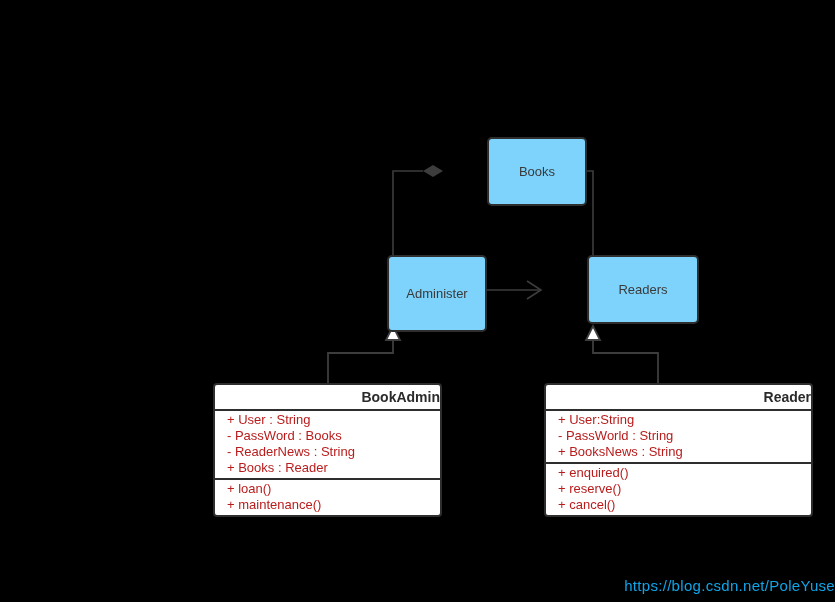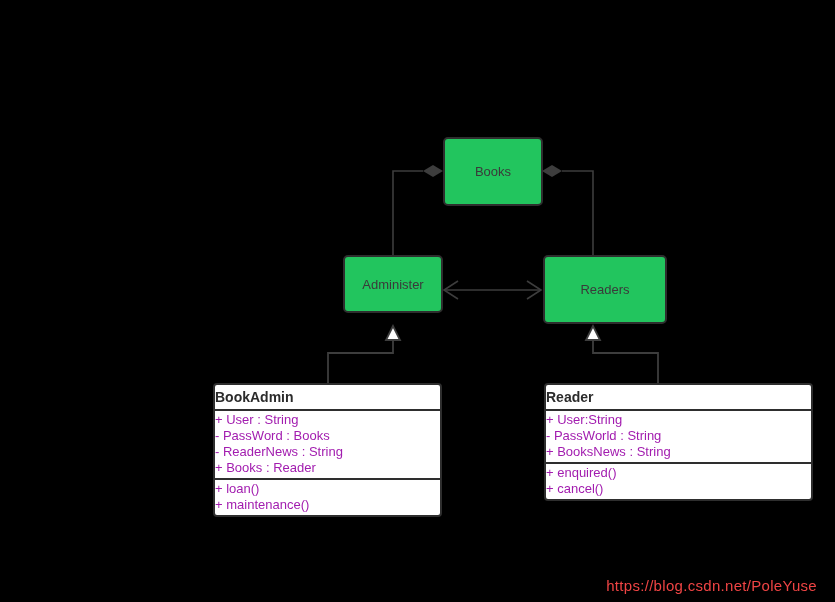"Books" .node { background: #22c55e -> #7dd3fc; margin-left: none -> 44px }
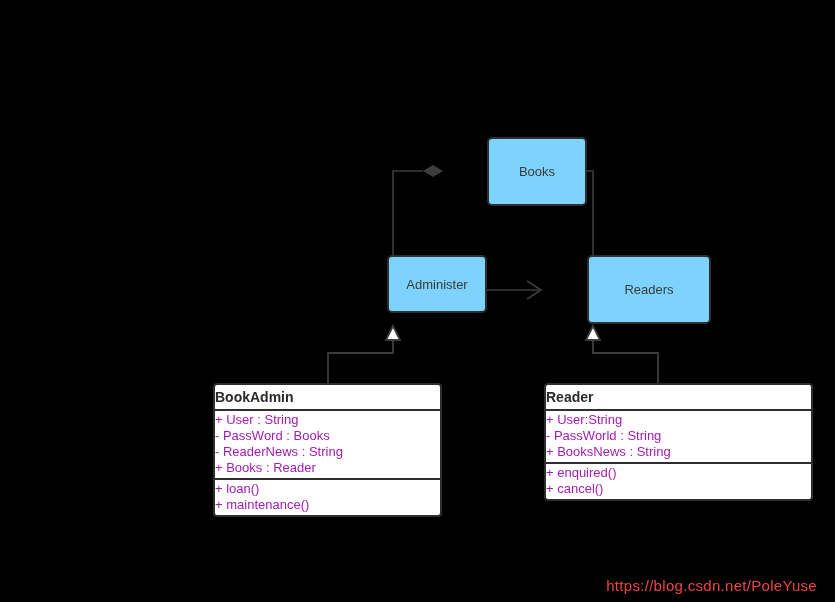"Administer" .node-administer { height: 58px -> 77px }
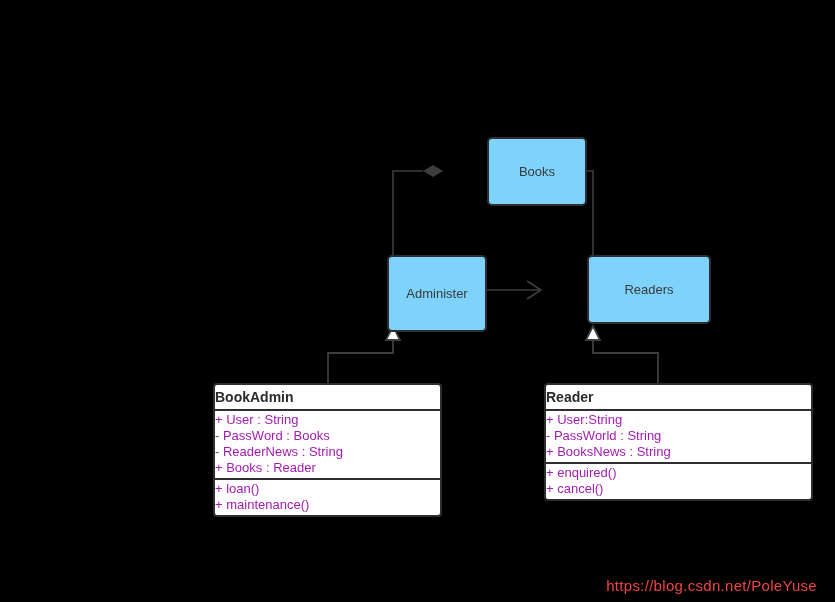"Readers" .node-readers { width: 124px -> 112px }
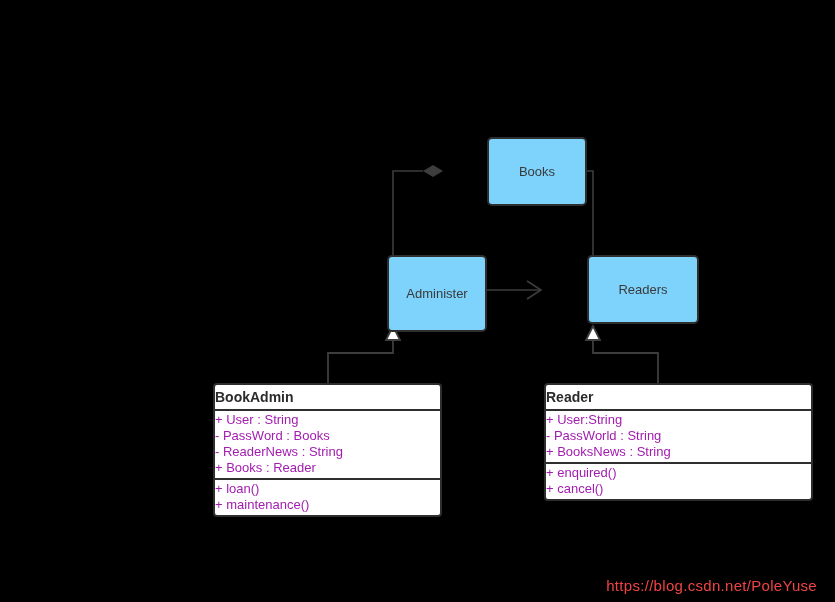"BookAdmin" .class-title { text-align: left -> right }
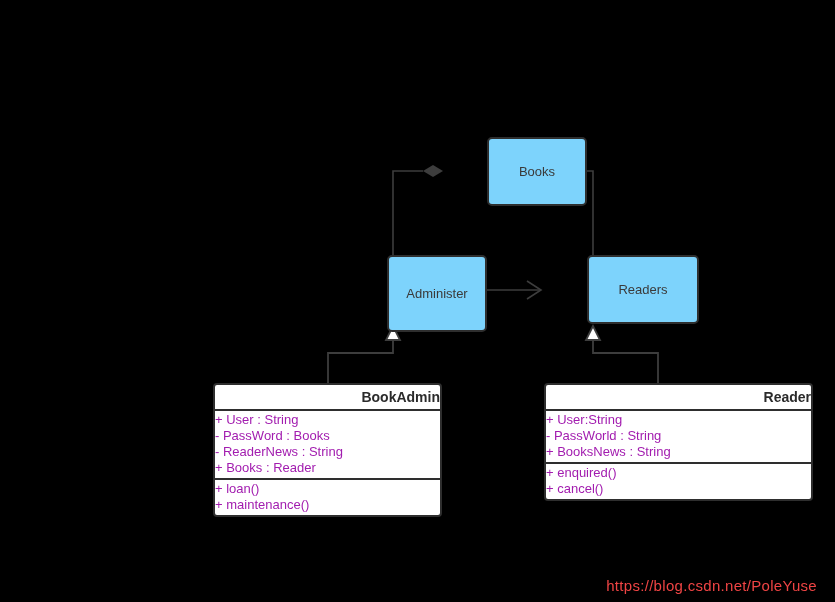"+ User : String" .member-row { color: #a21caf -> #b91c1c; padding-left: 0 -> 12px }
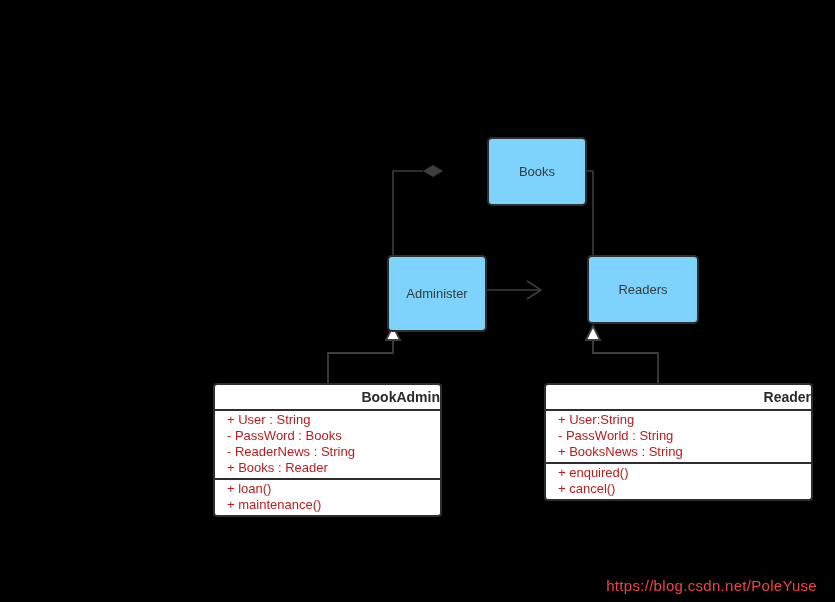"+ reserve()" div.member-row { html: none -> <div>+ reserve()</div> }
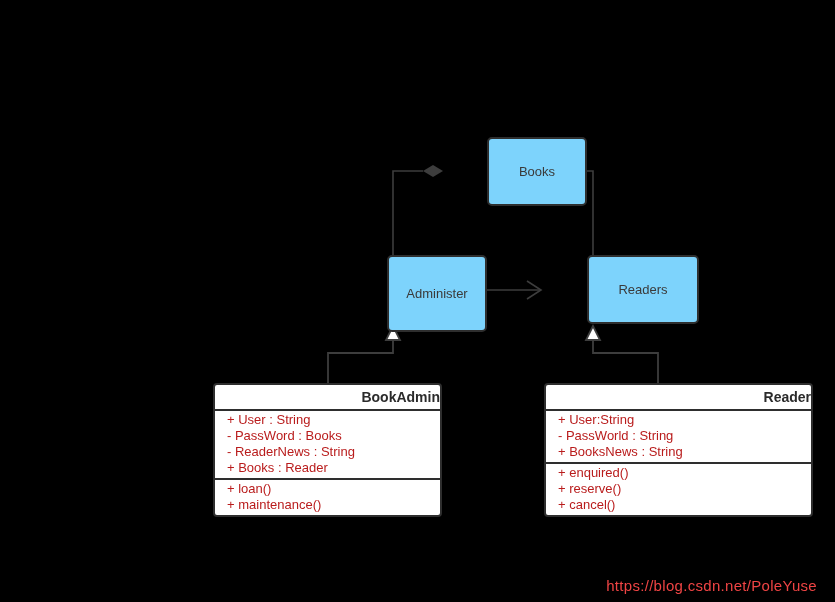"https://blog.csdn.net/PoleYuse" .watermark { color: #ef4444 -> #0ea5e9; right: 18px -> 0 }
